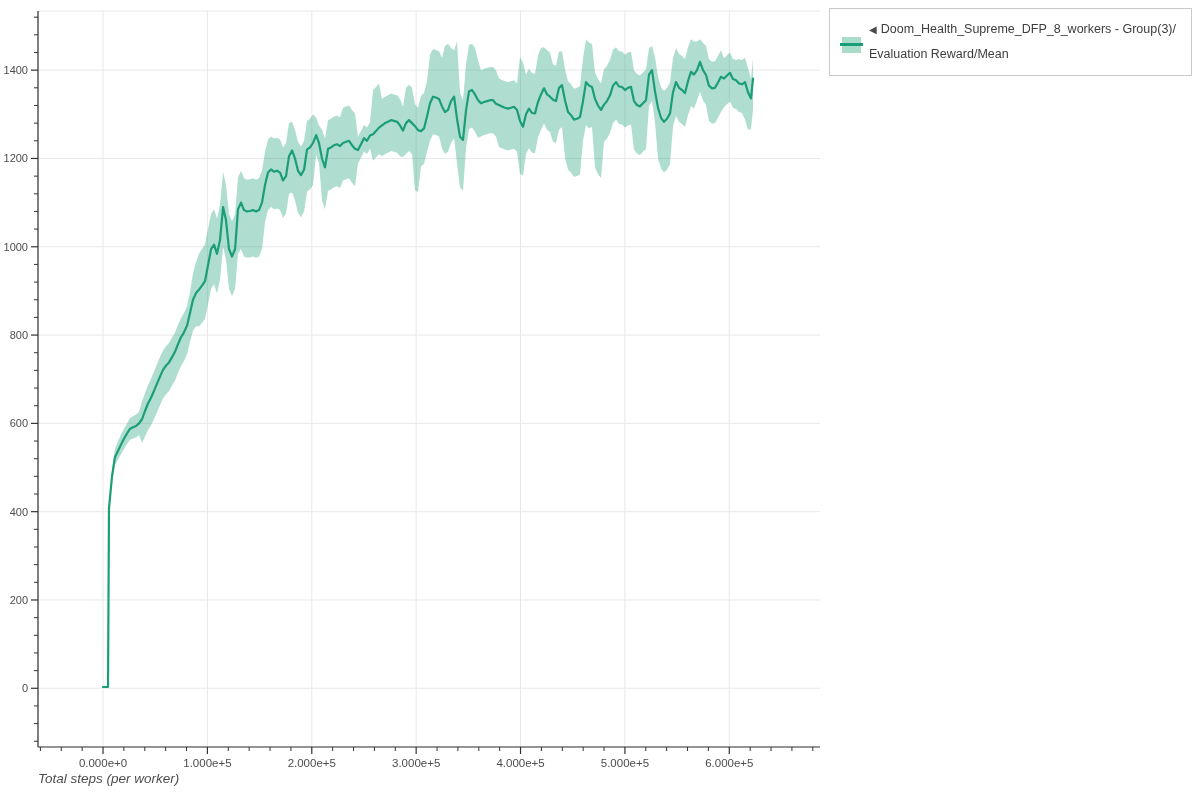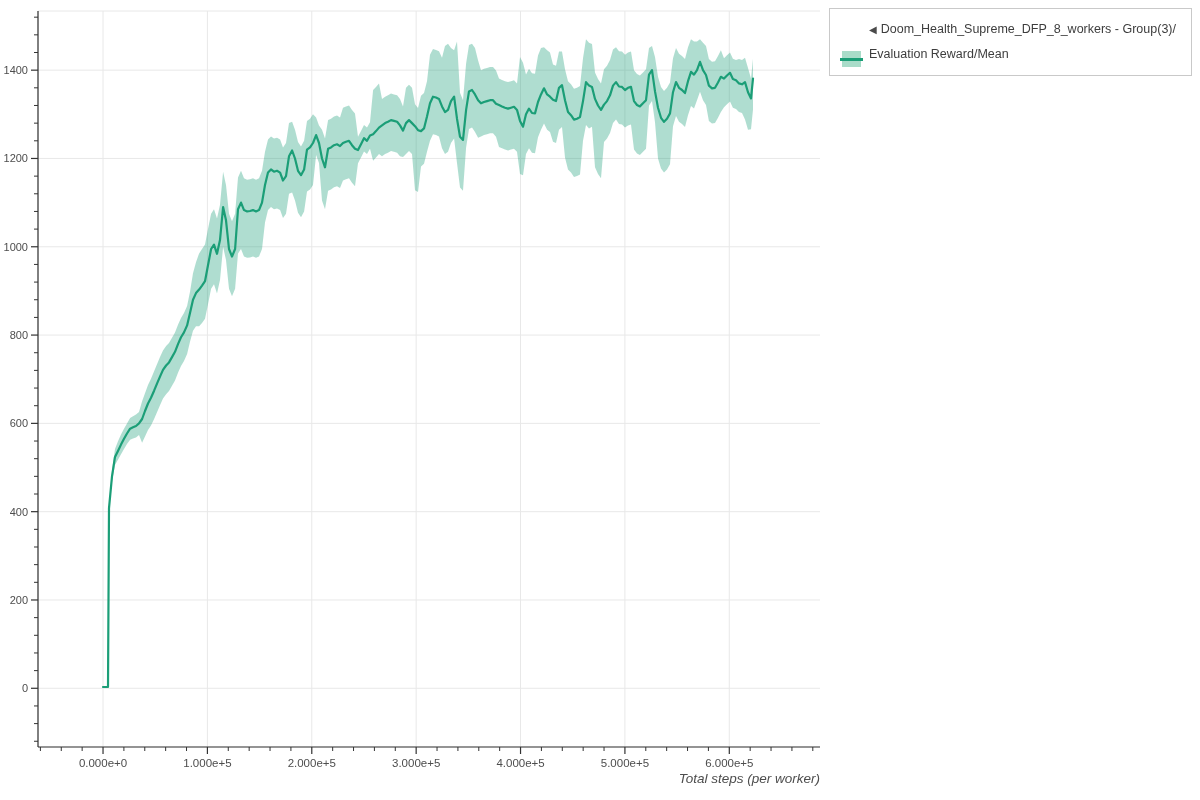"◀ Doom_Health_Supreme_DFP_8_workers -" .legend-item { align-items: flex-end -> center }
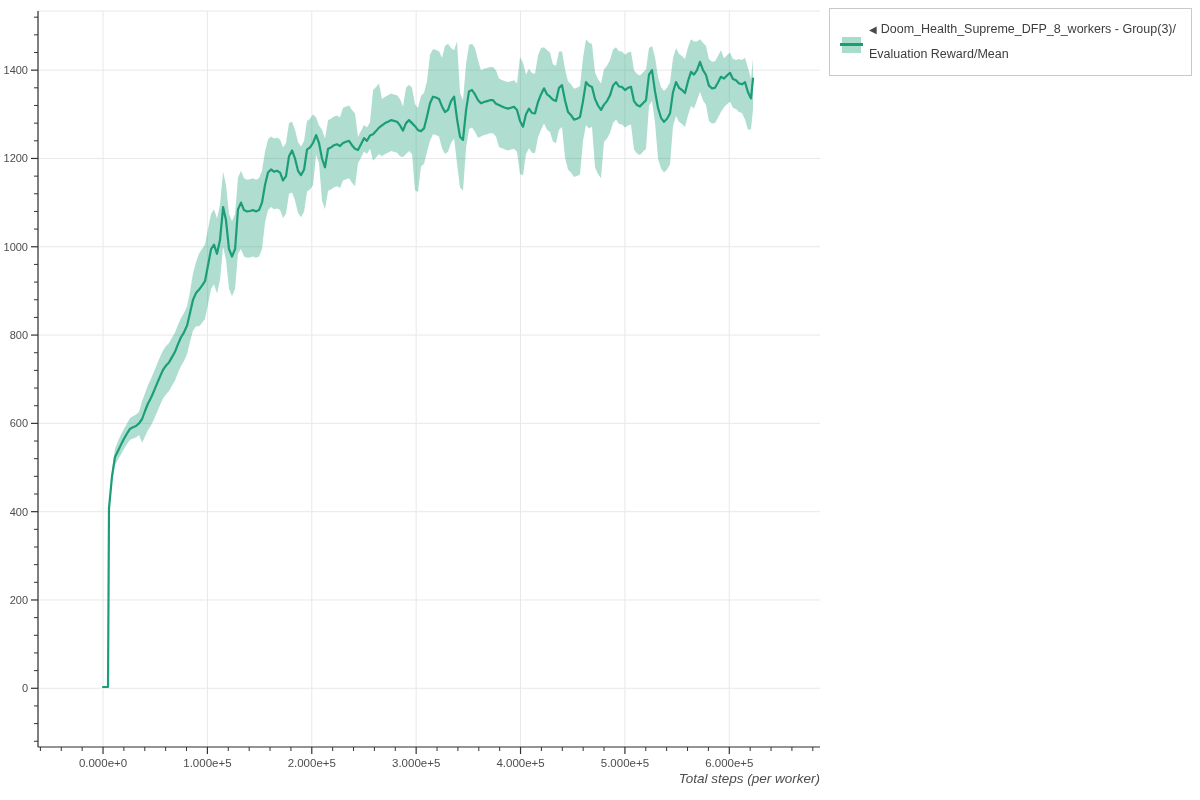"Total steps (per worker)" .axis-title { text-align: right -> left }
